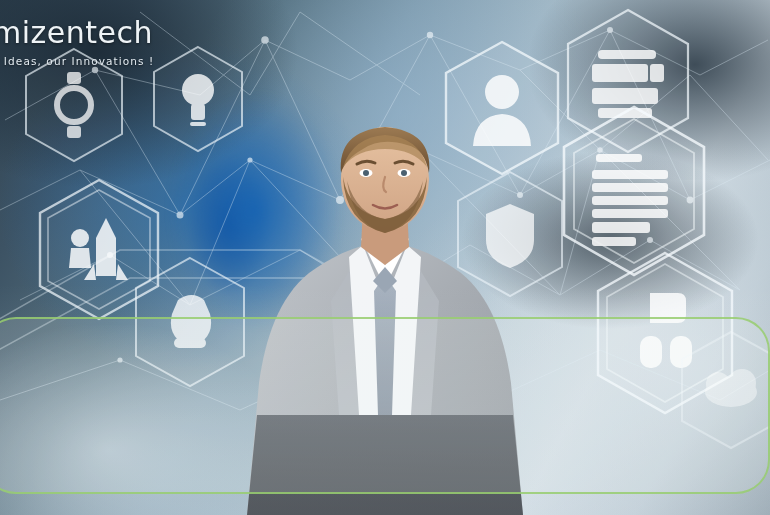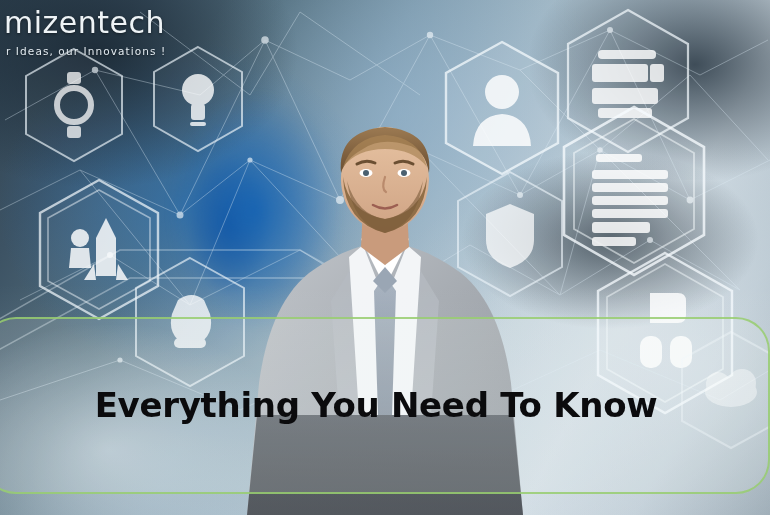"mizentech" .logo { padding-left: 12px -> 0; top: 8px -> 18px }
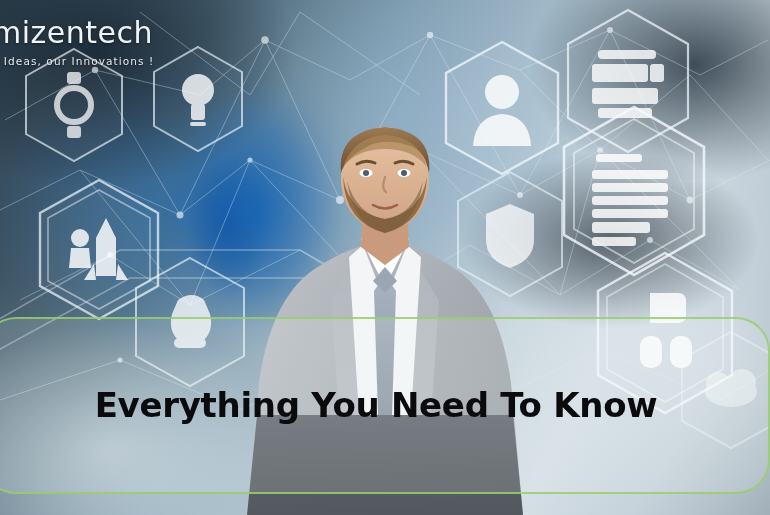"Everything You Need To Know" div.banner-line { html: <div>Everything You Need To Know</div> -> none }
